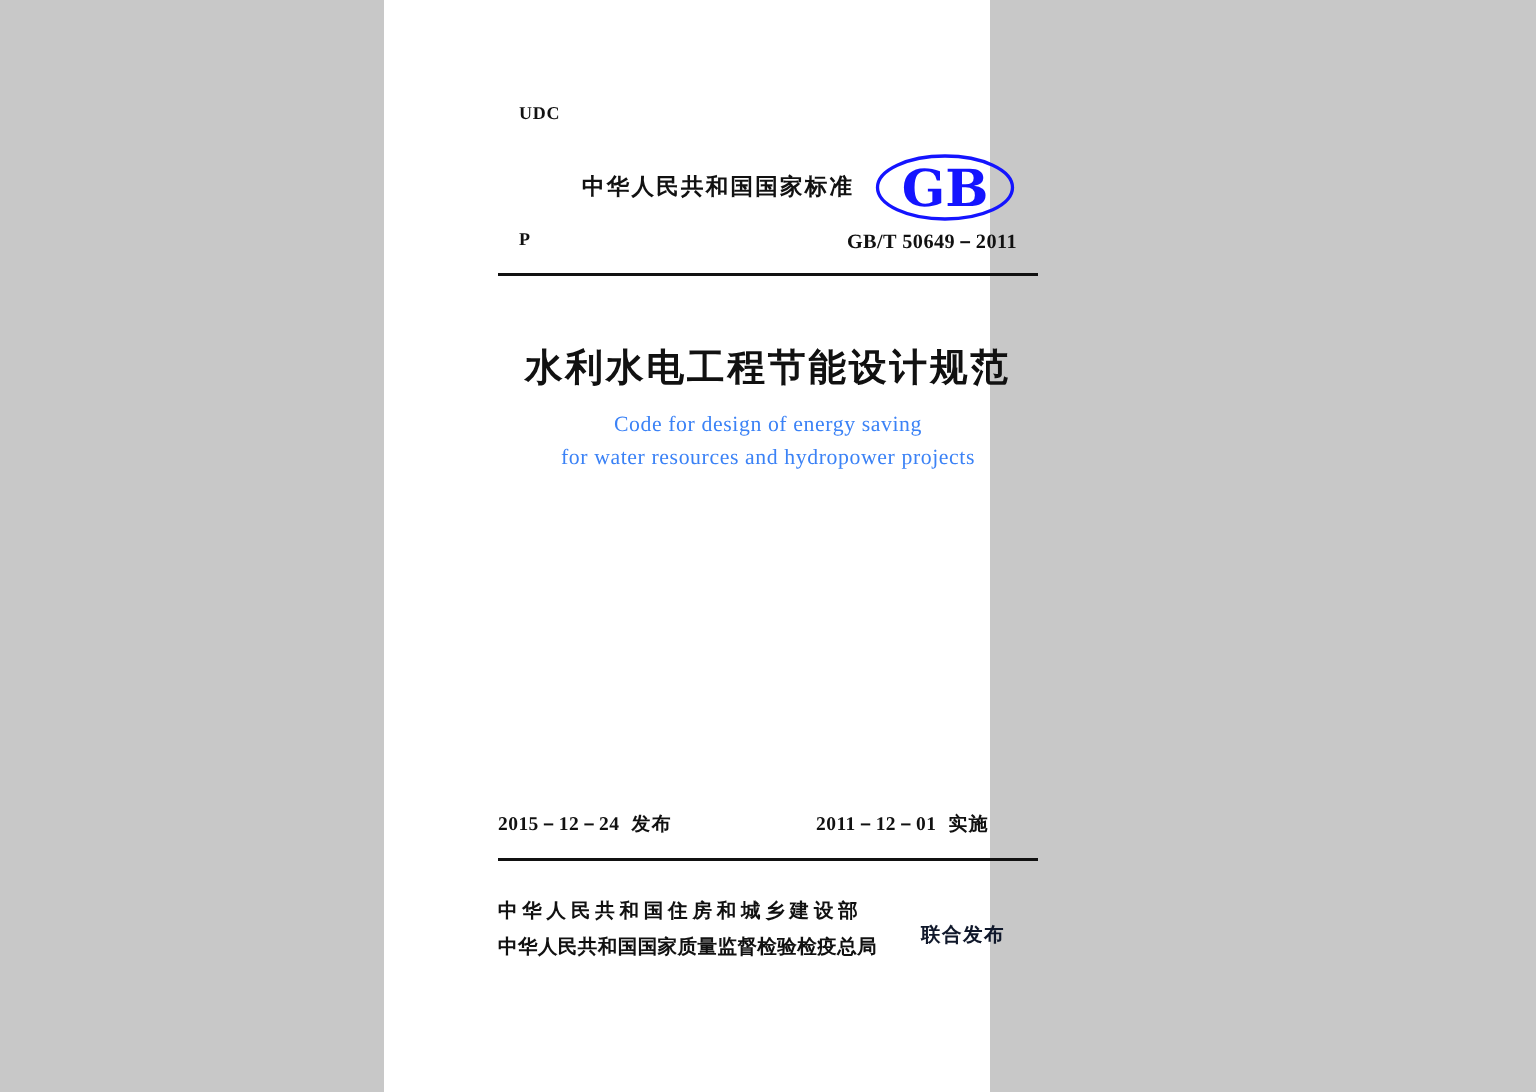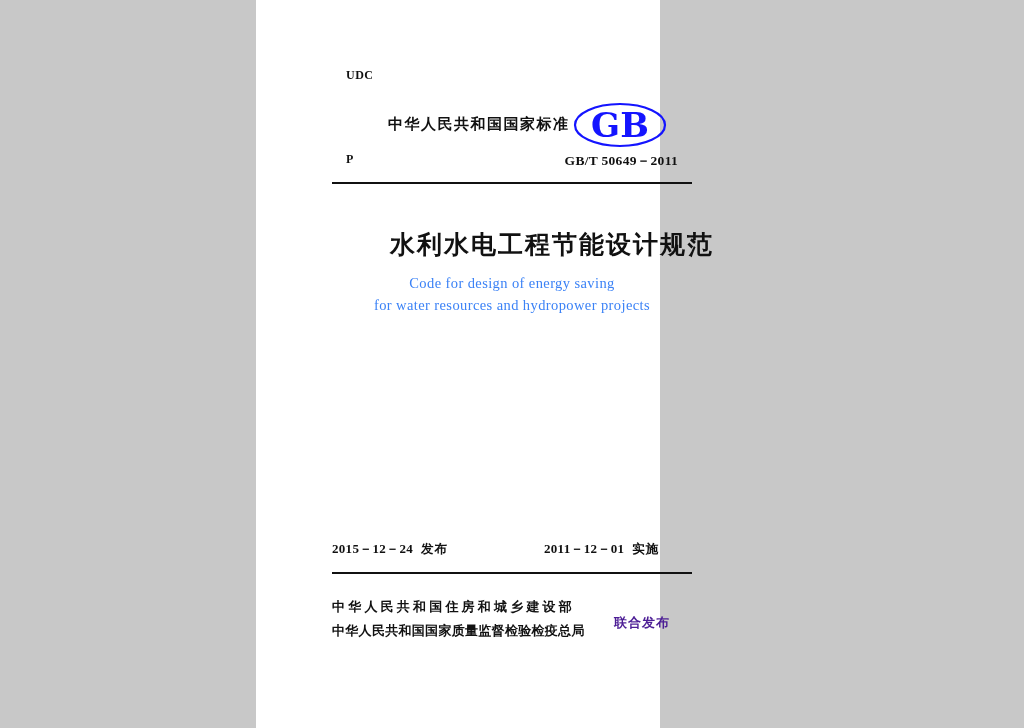"GB" .gb-logo { left: 184px -> 194px }
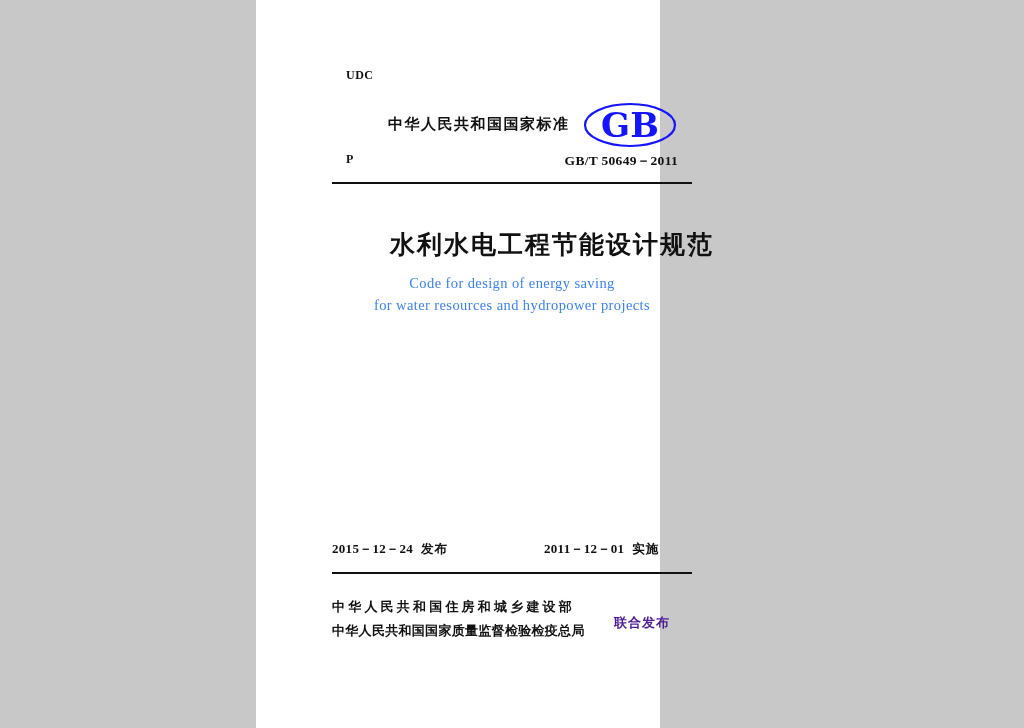"水利水电工程节能设计规范" .title-cn { margin-left: 40px -> none }
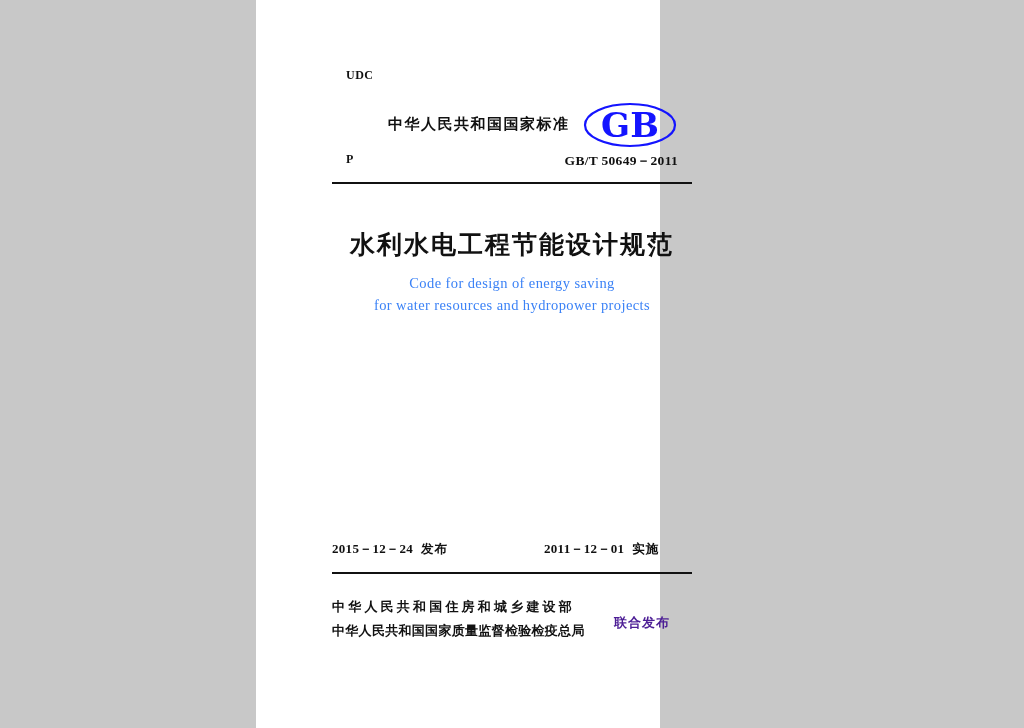"联合发布" .pub-joint { color: #4c1d95 -> #0f172a }
